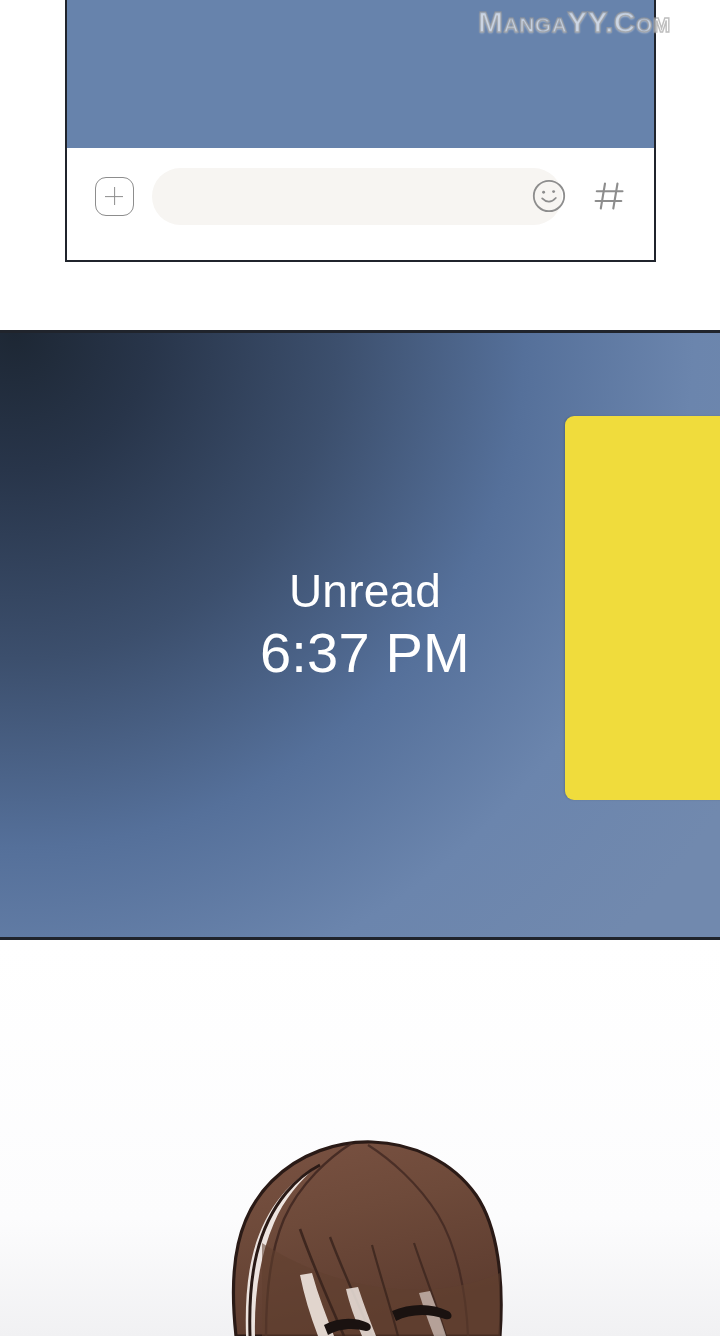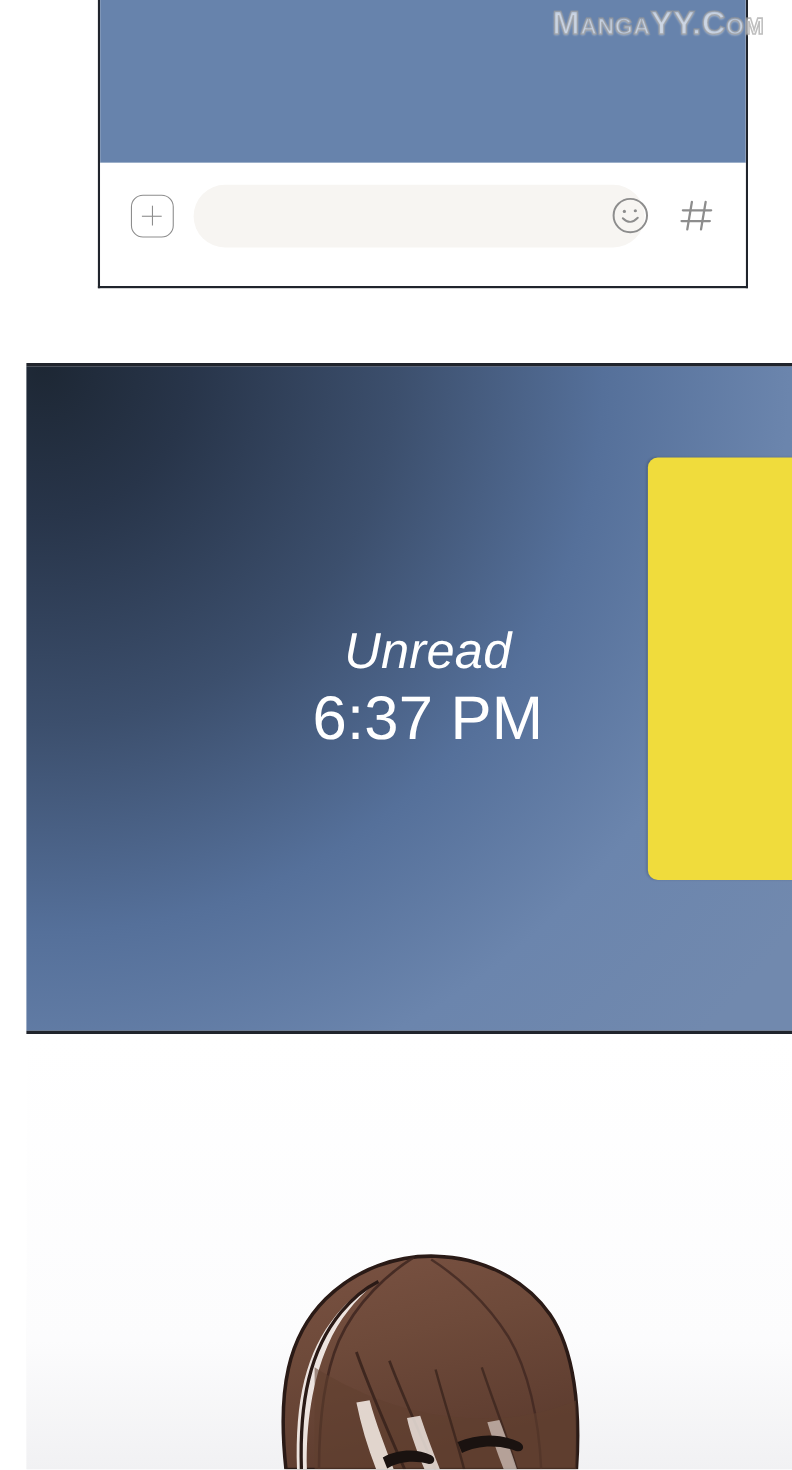"MangaYY.Com" .page { margin-left: 24px -> none }
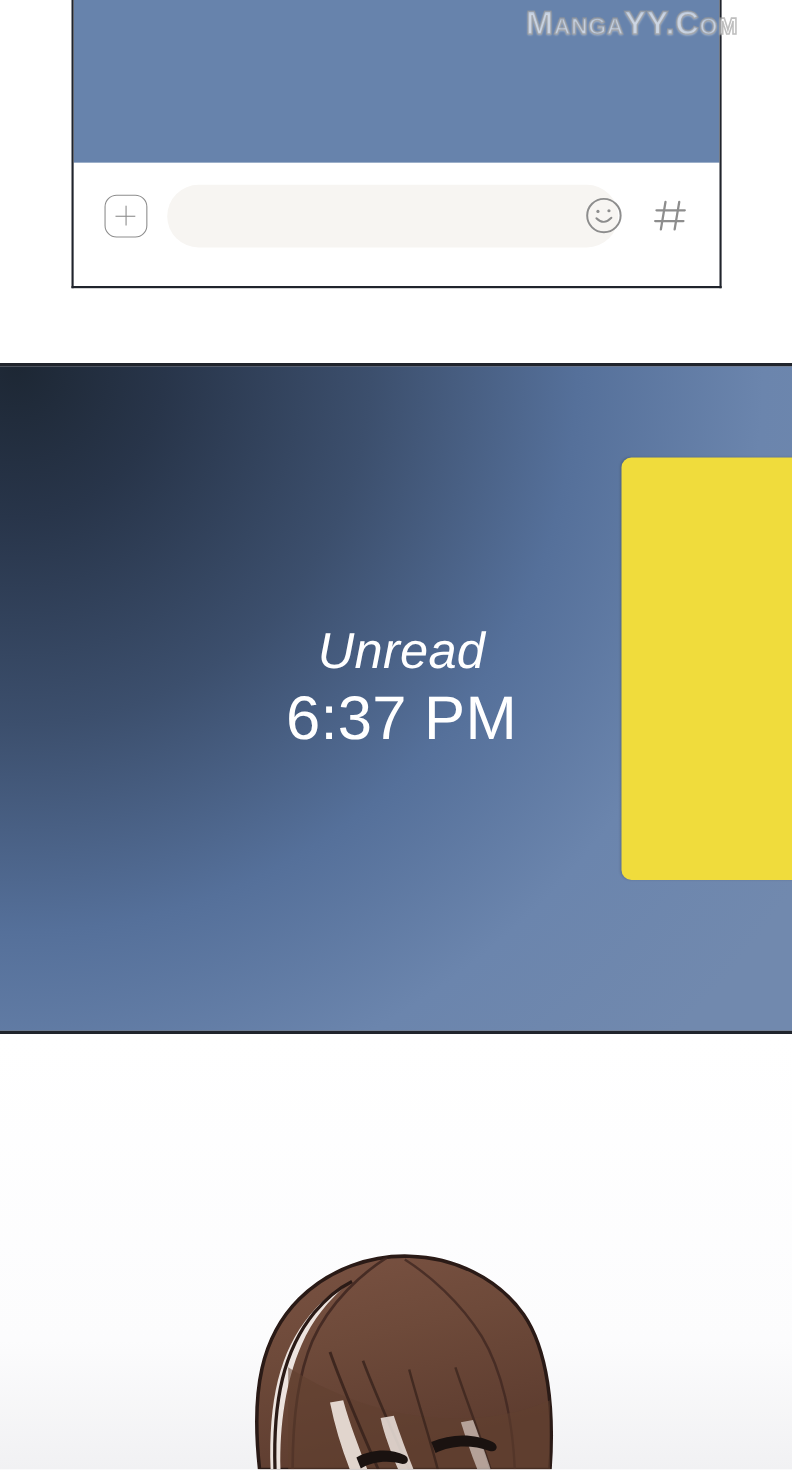"Unread" .caption-title { font-style: italic -> none }
